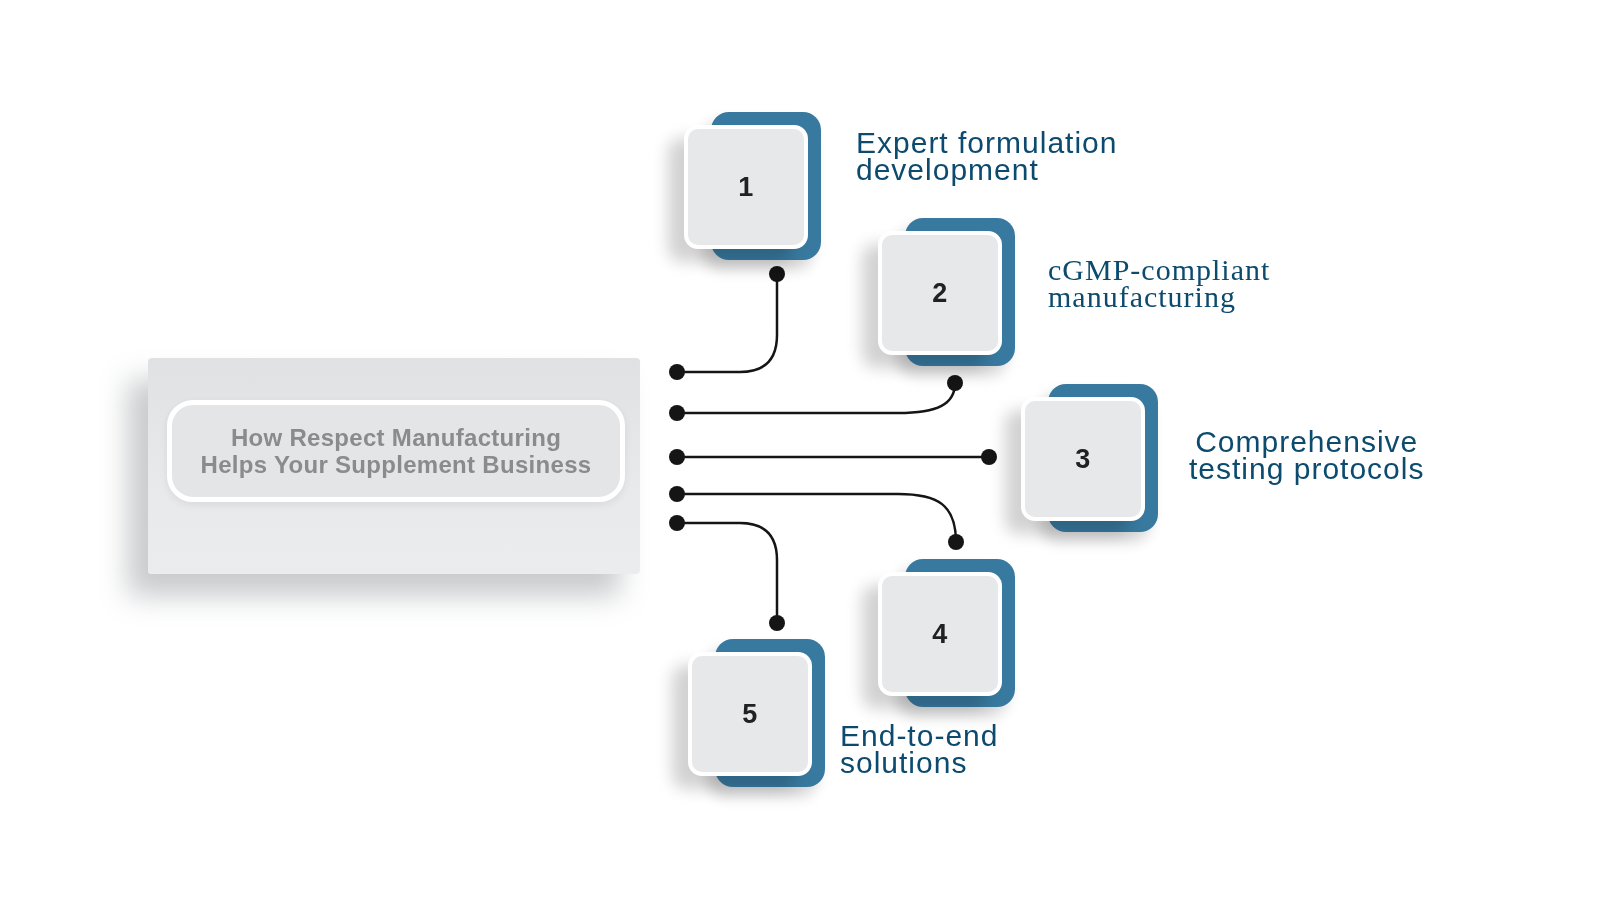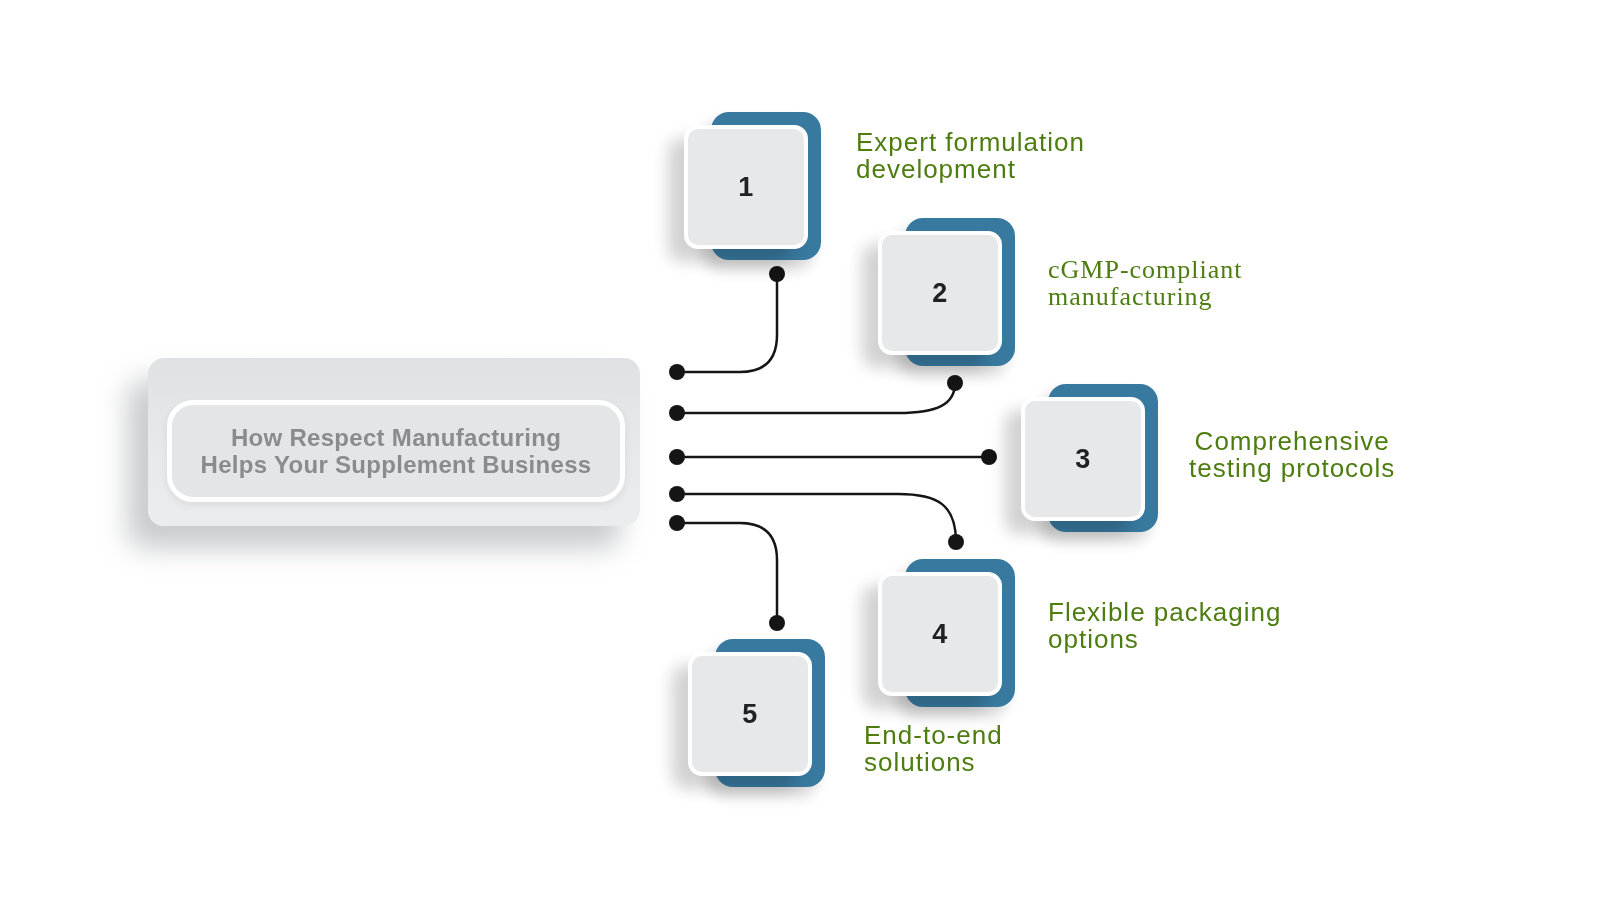"Expert formulation" .step-label { color: #4d7c0f -> #0c4a6e; font-size: 26px -> 30px }
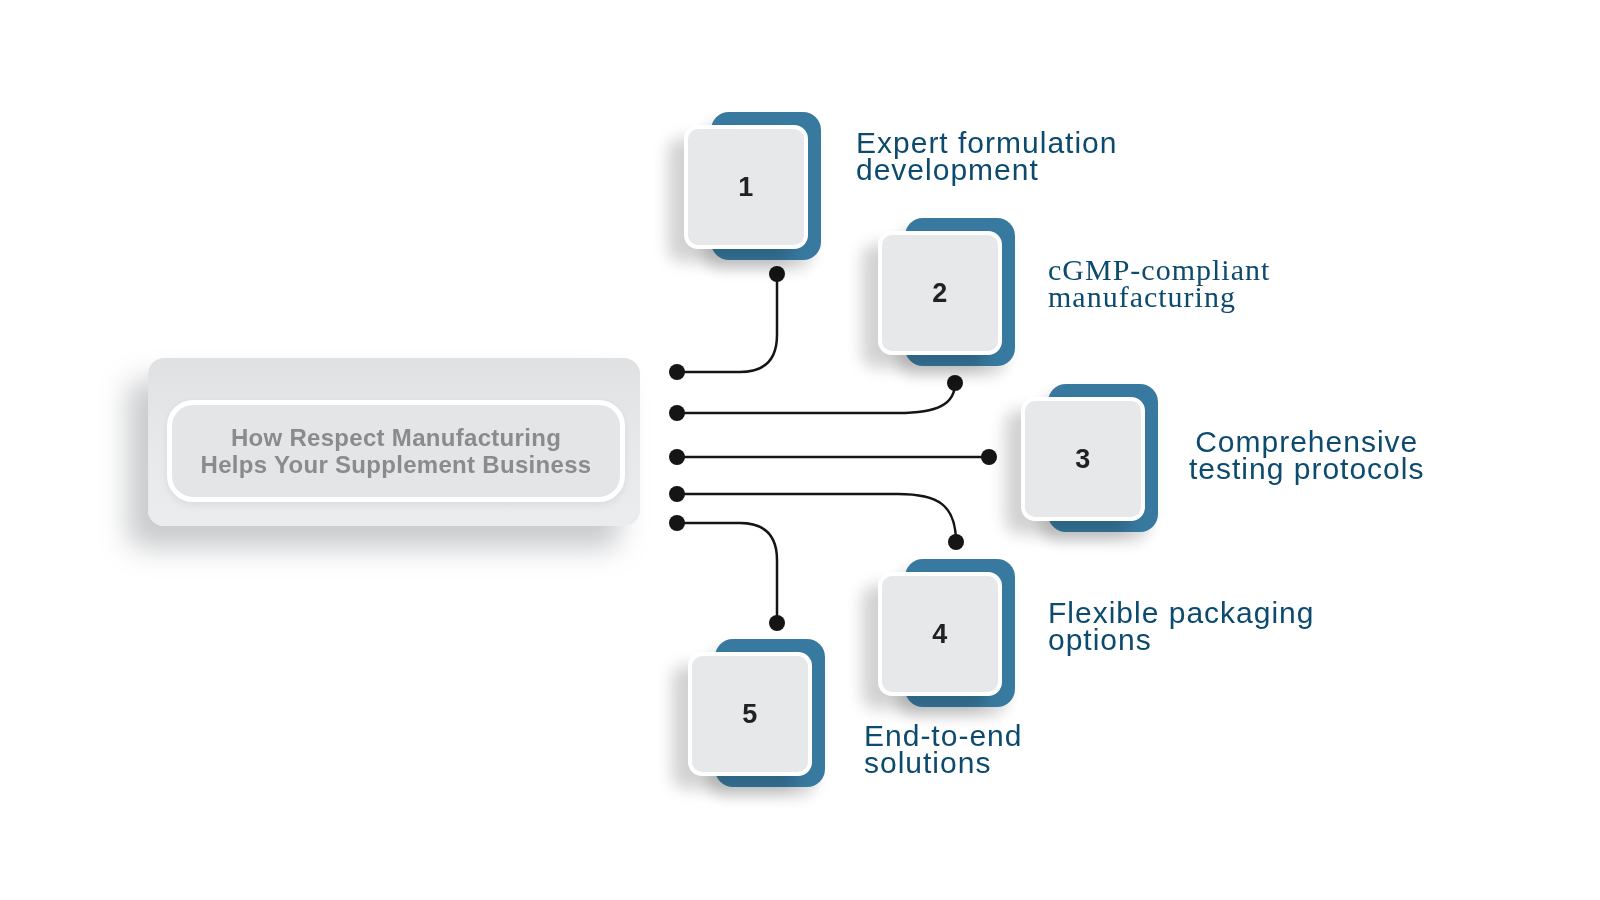"How Respect Manufacturing" .center-outer { border-radius: 16px -> 4px; height: 168px -> 216px }
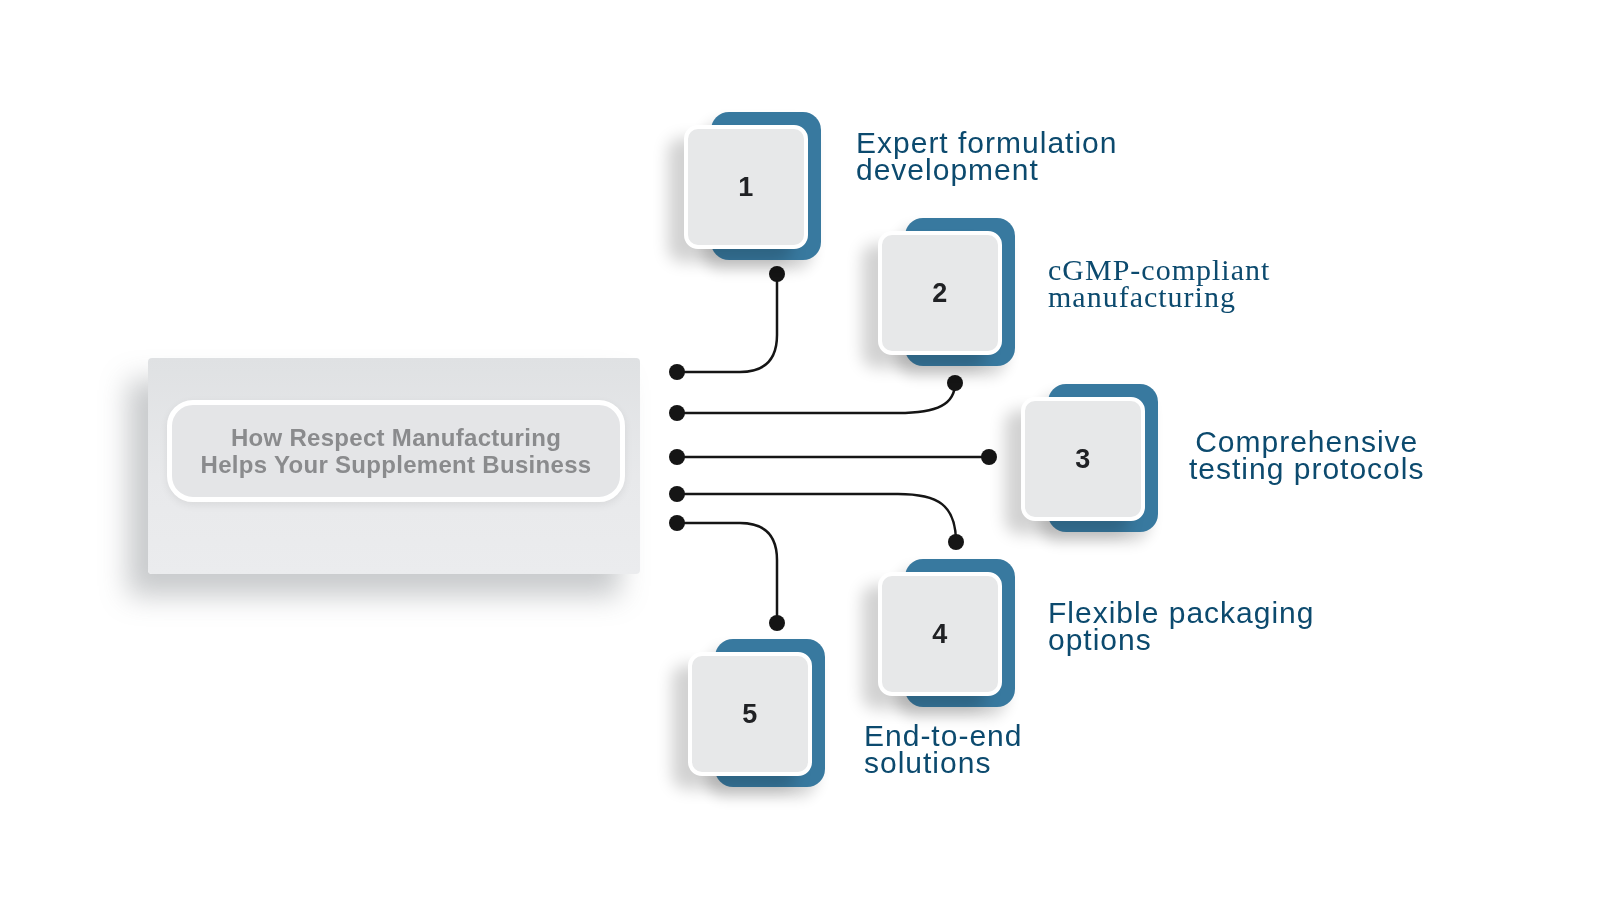"Flexible packaging" div.step-label { html: <div>Flexible packaging options</div> -> none }
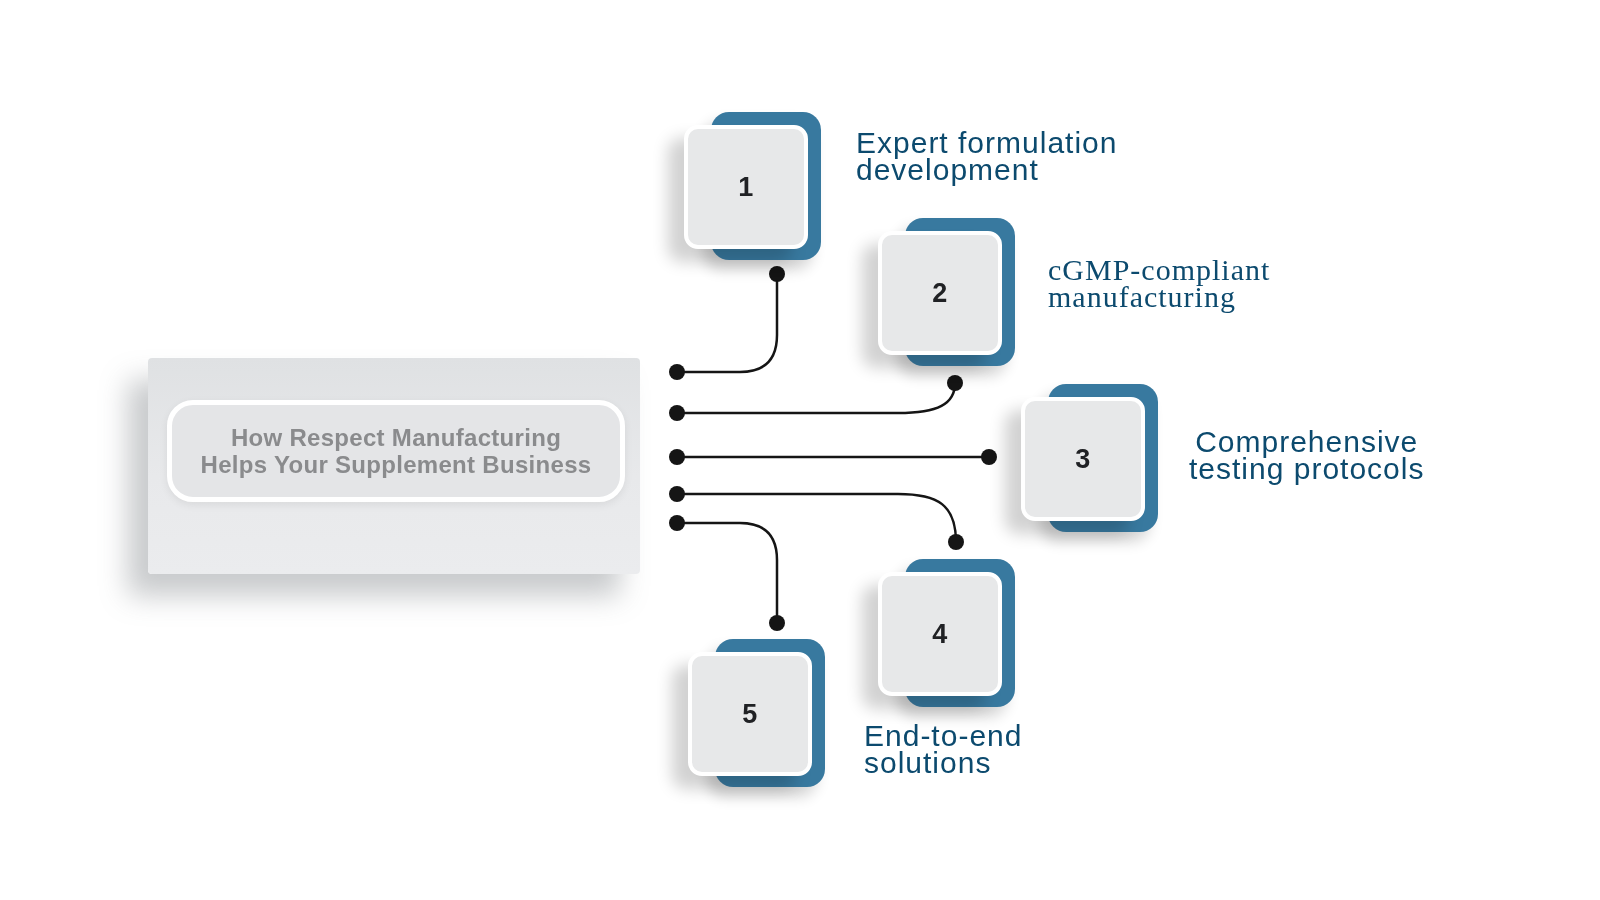"End-to-end" #label5 { left: 864px -> 840px }
